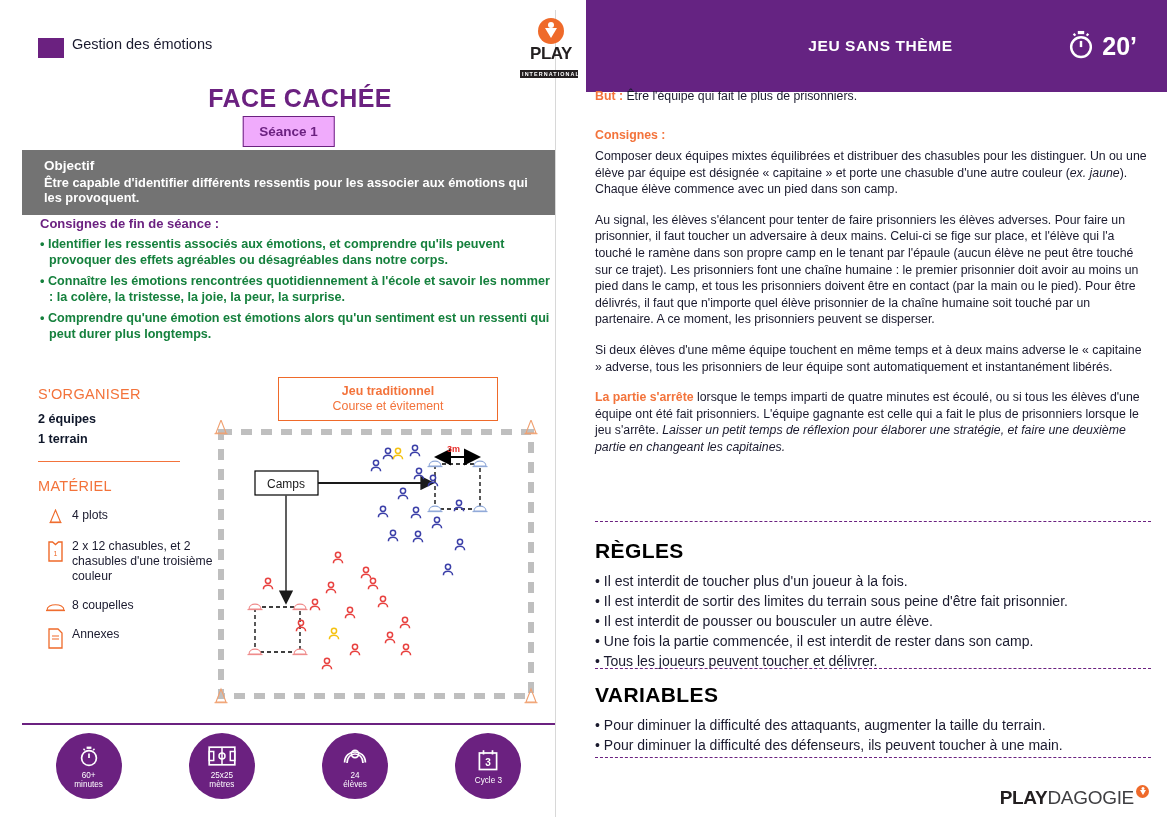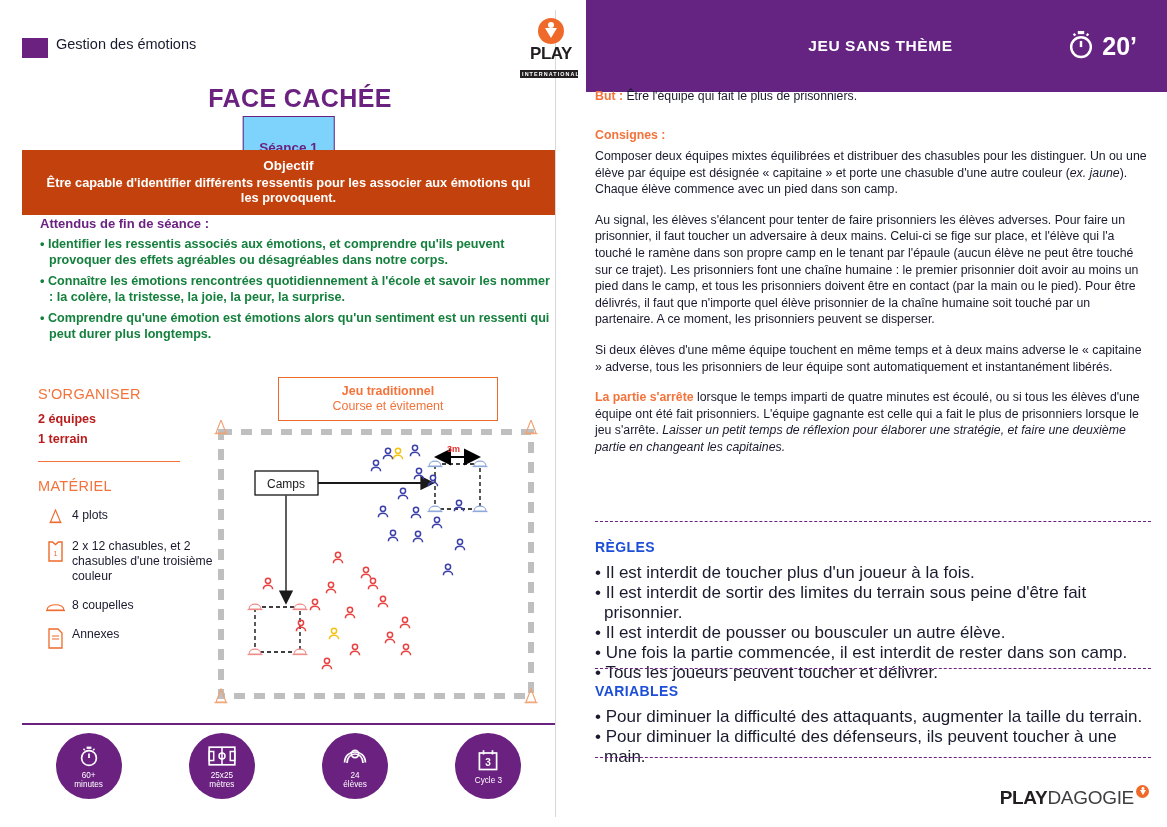"Gestion des émotions" .top-bar { left: 0 -> 16px }
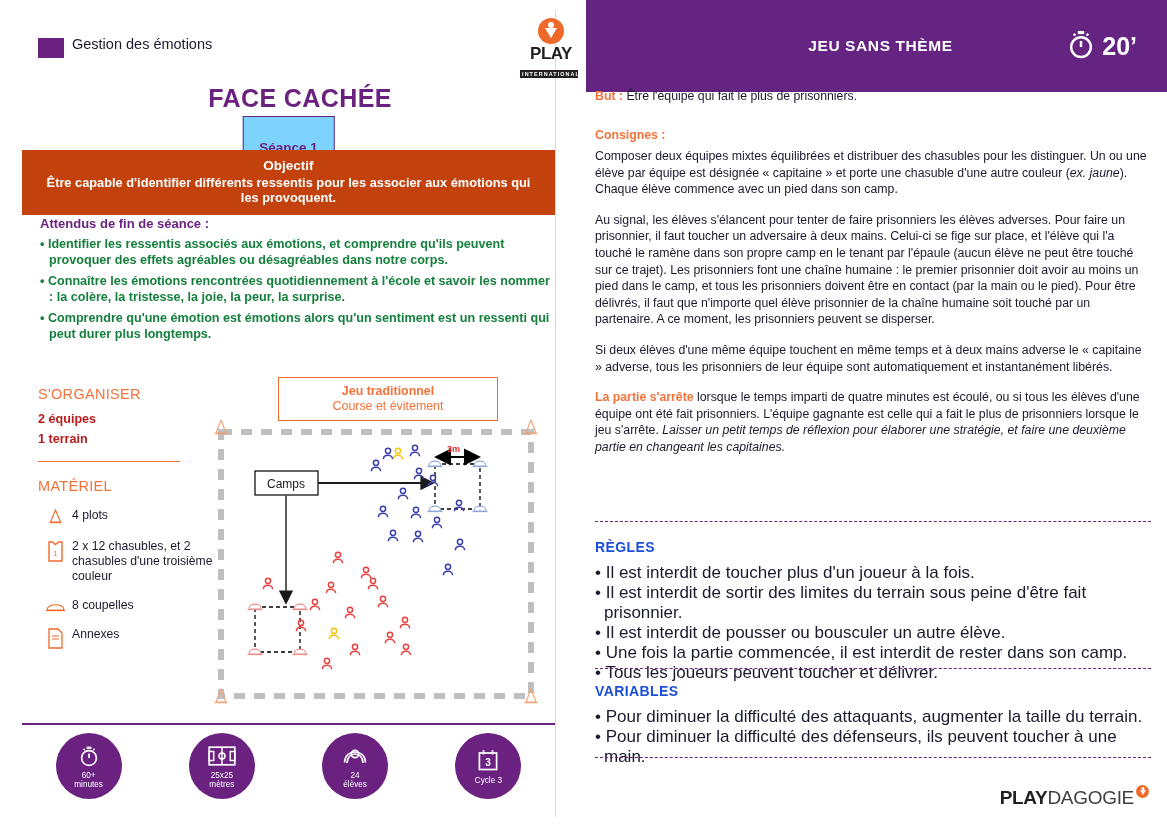"Séance 1" .seance-box { background: #7dd3fc -> #f0abfc; padding: 23px 16px -> 7px 16px }
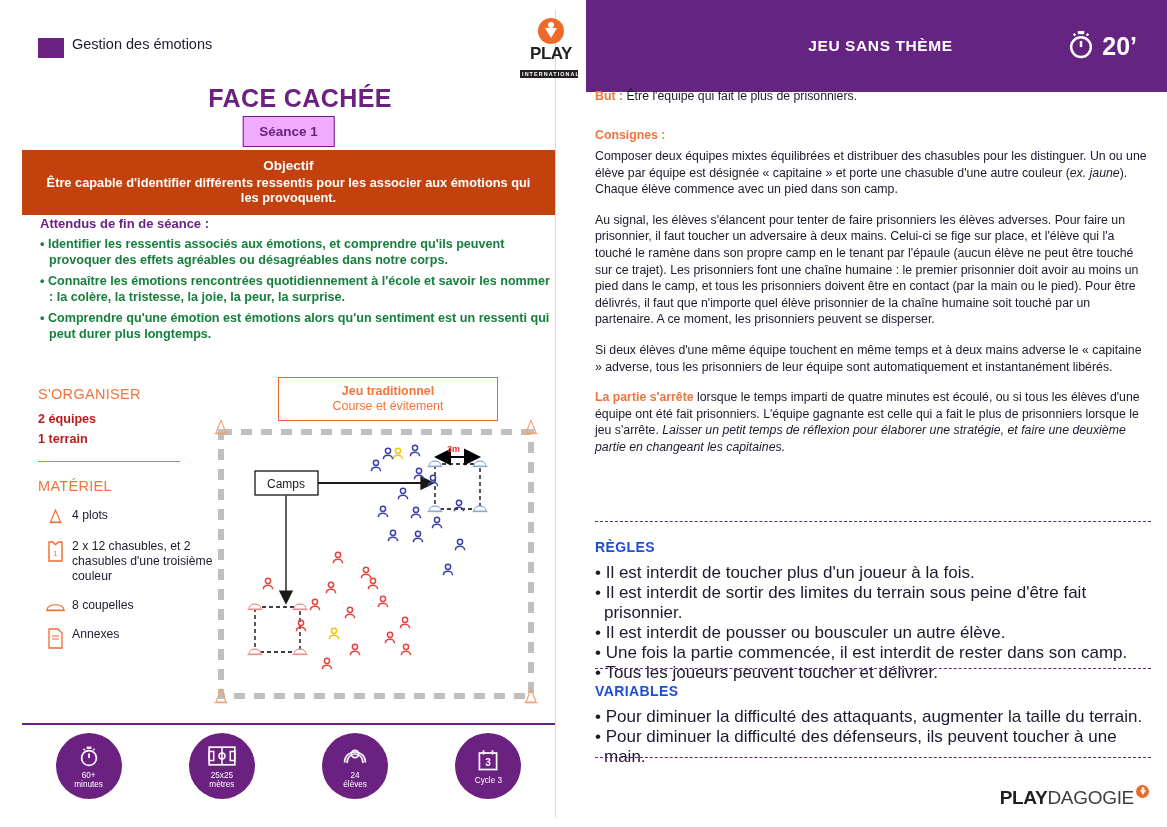"Objectif" .objectif { background: #c2410c -> #737373; text-align: center -> left }
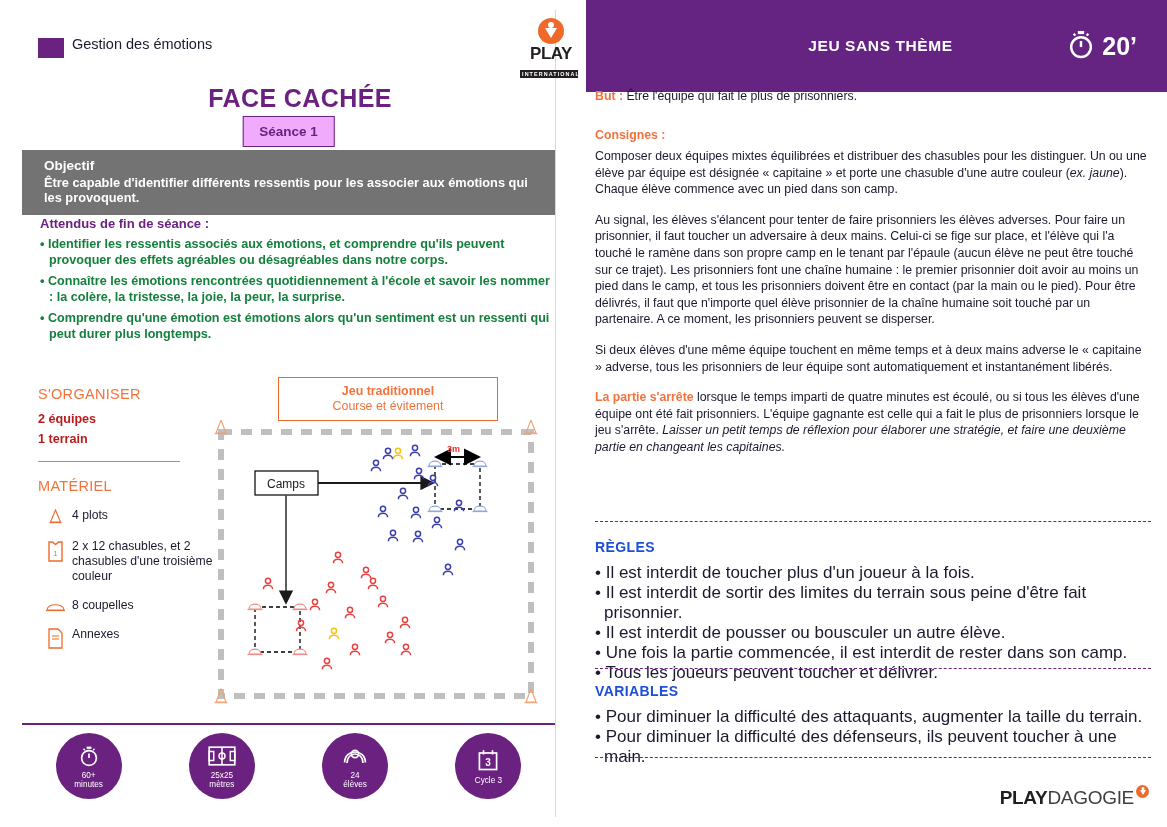"Attendus de fin de séance" div.attendus-title { text: Attendus -> Consignes }
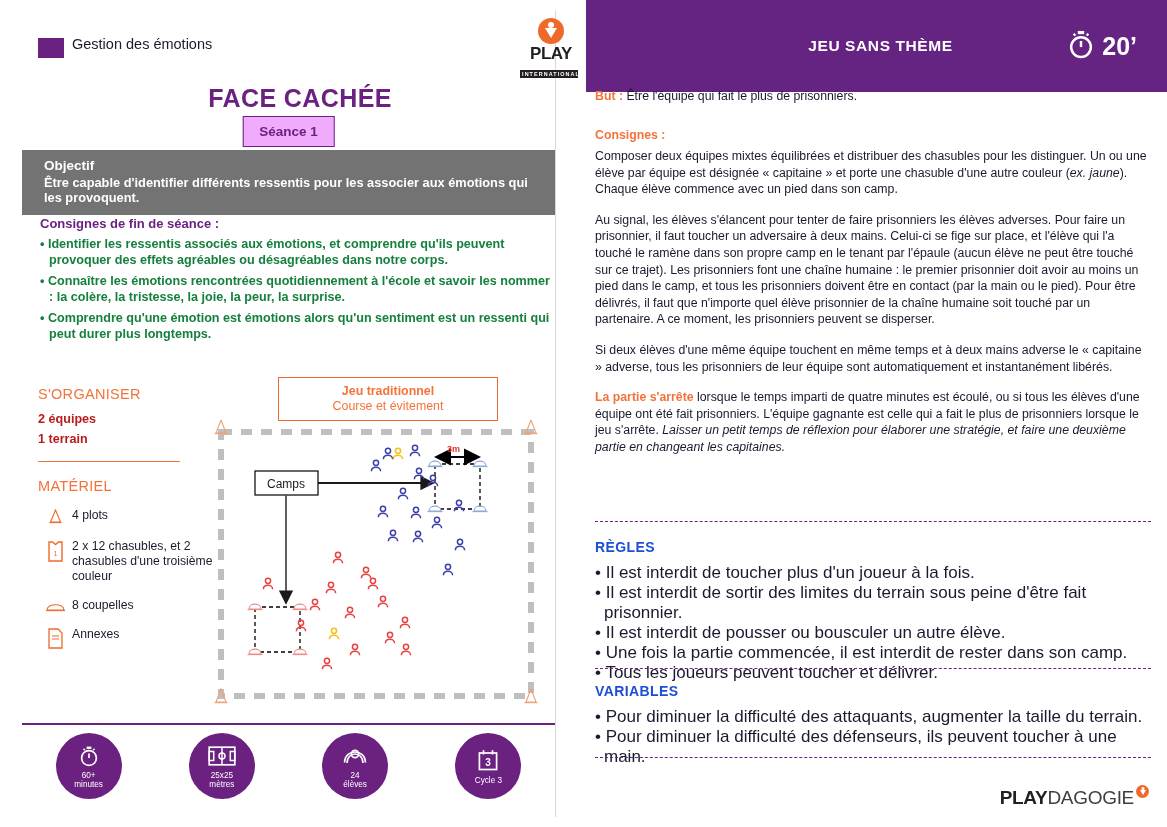"2 équipes" .org li { color: #b91c1c -> #0f172a }
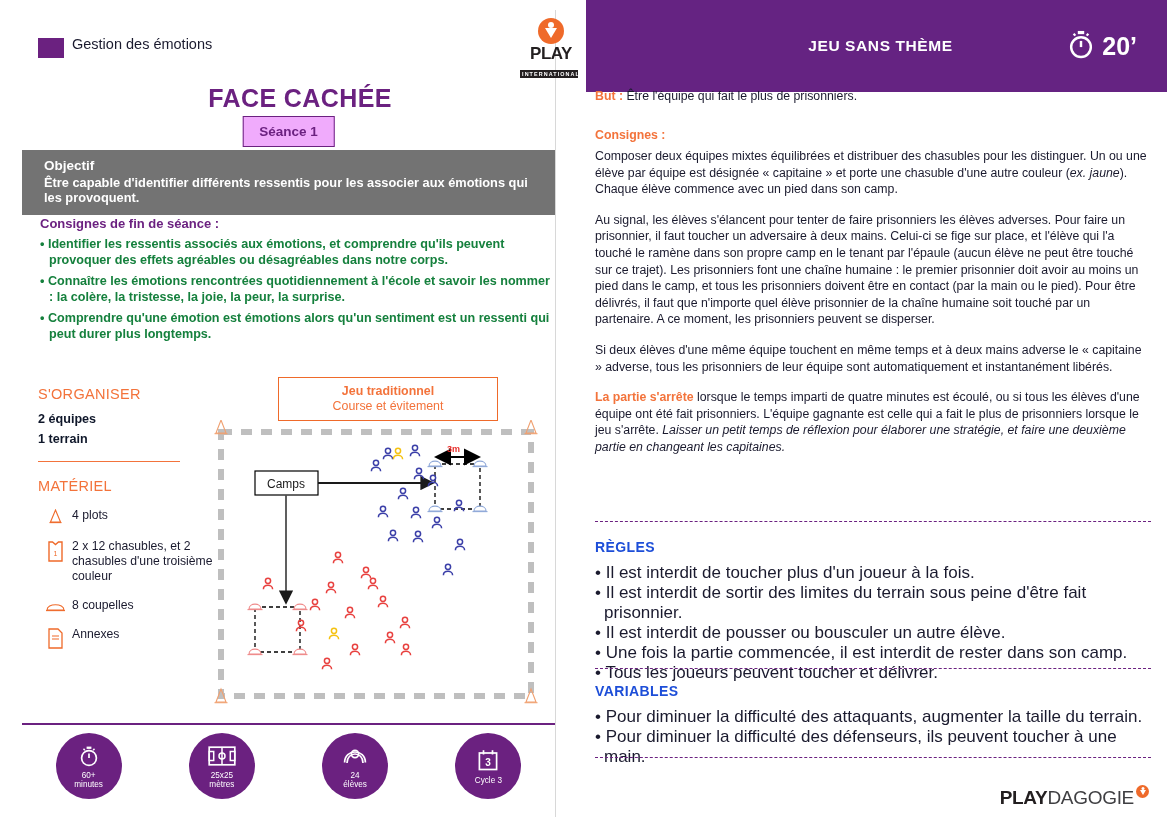"RÈGLES" .r-sec-title { color: #1d4ed8 -> #000000; font-size: 14px -> 21px }
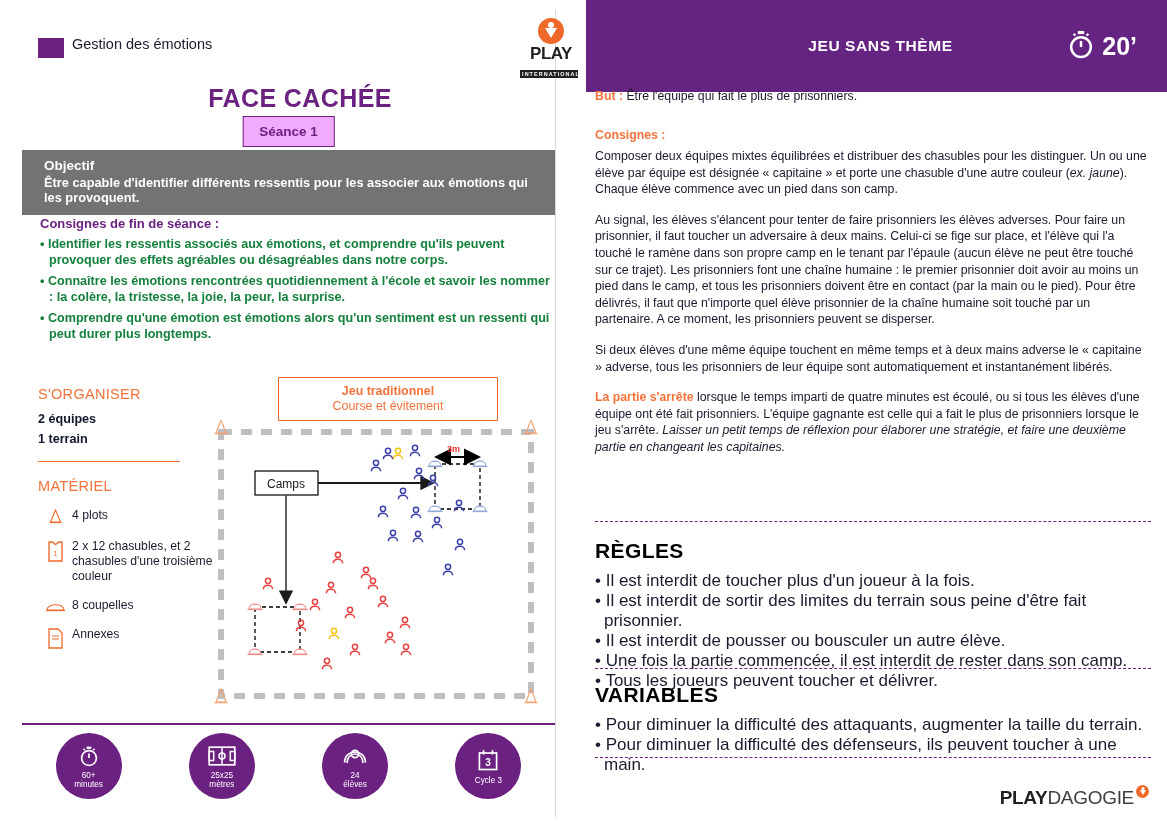"Il est interdit de toucher" .r-list li { font-size: 17px -> 14px }
